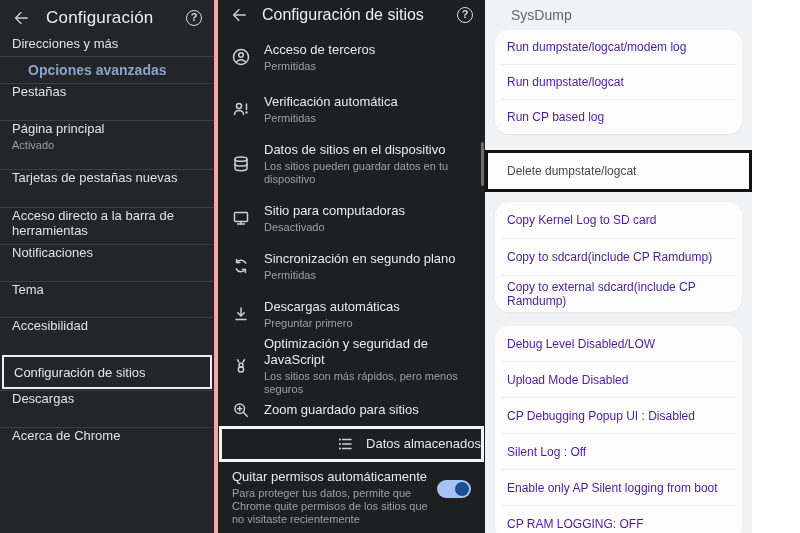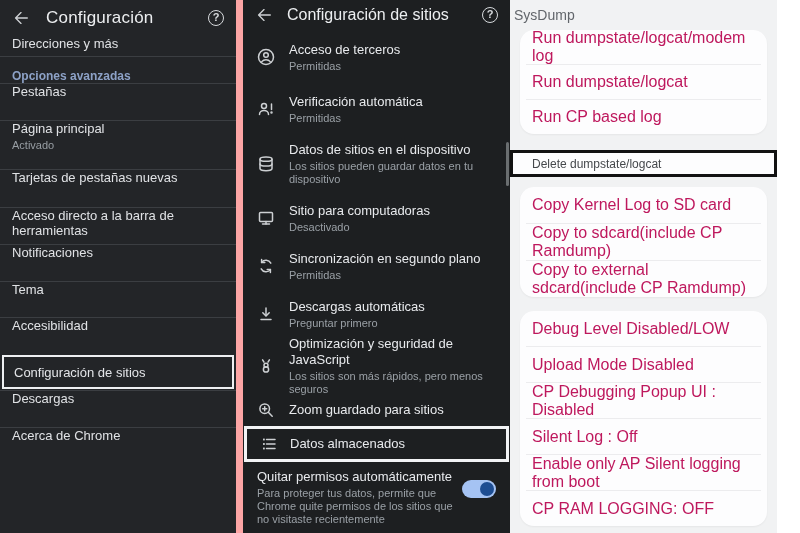"Configuración" .panel-left { border-right: 7px solid #fca5a5 -> 4px solid #fca5a5; width: 243px -> 218px }
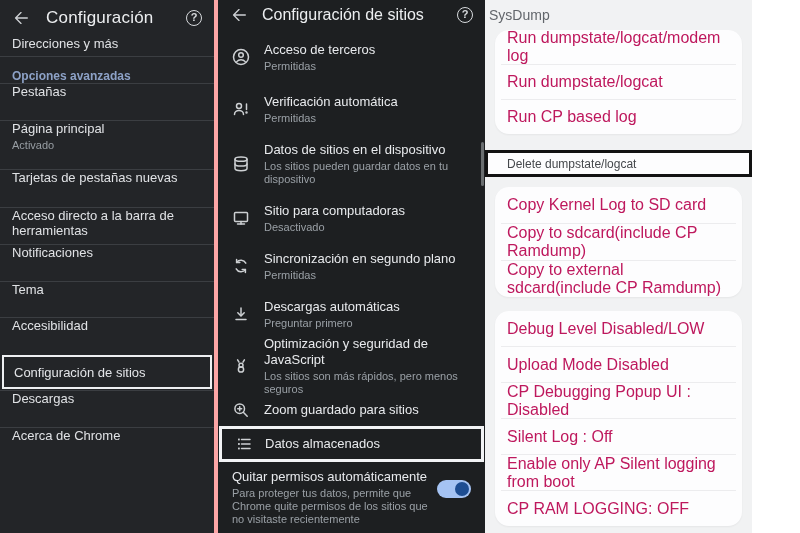"SysDump" .r-title { padding: 0 4px -> 0 26px }
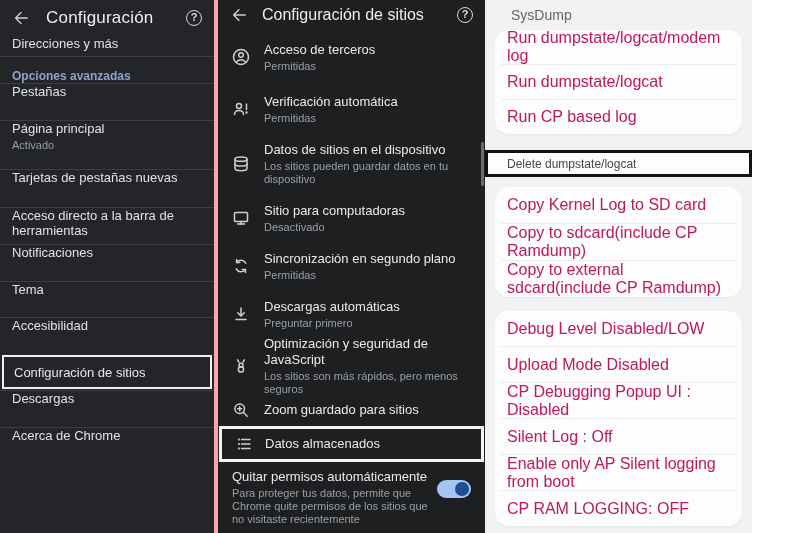"Run dumpstate/logcat/modem log" .r-item { color: #be185d -> #4c1d95; font-size: 16px -> 12px }
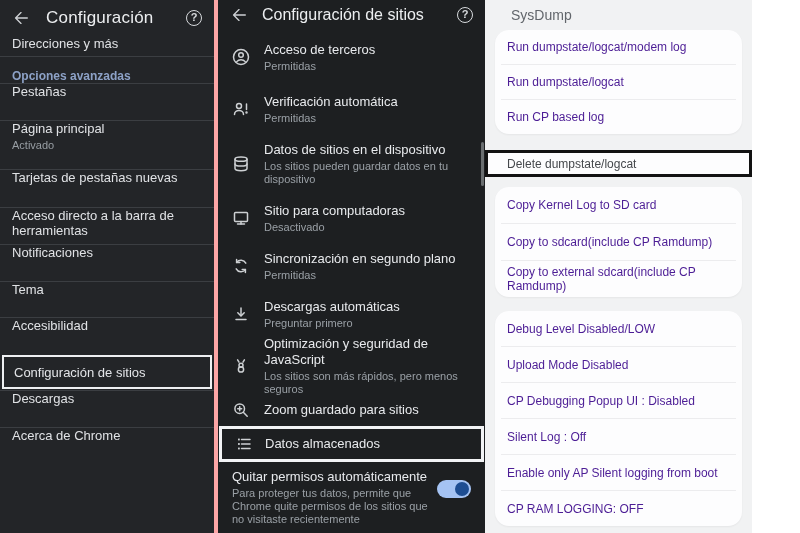"Opciones avanzadas" .l-section { align-items: flex-end -> center; font-size: 12px -> 14px; padding: 0 12px -> 0 28px }
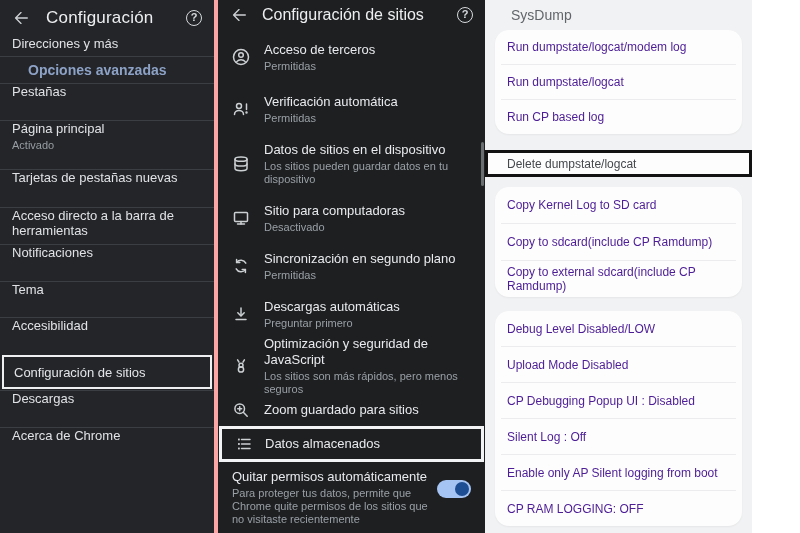"Delete dumpstate/logcat" .r-highlight { height: 27px -> 42px }
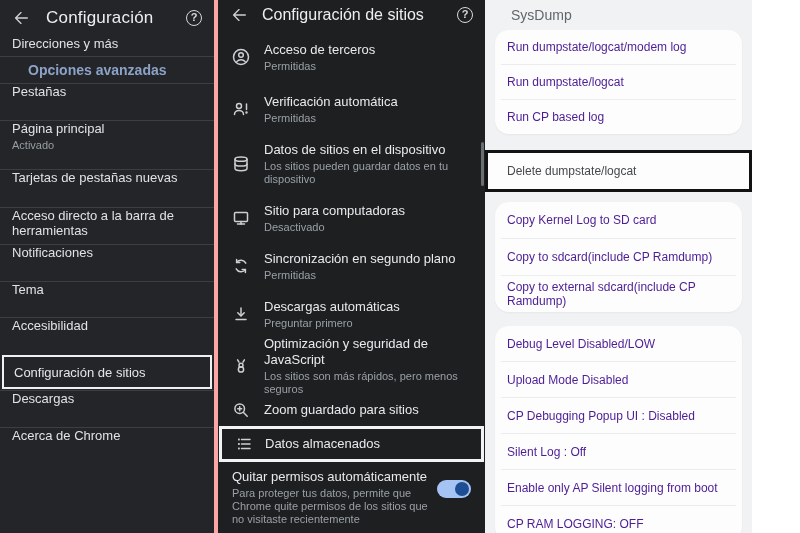"Datos almacenados" .m-highlight { justify-content: none -> flex-end }
